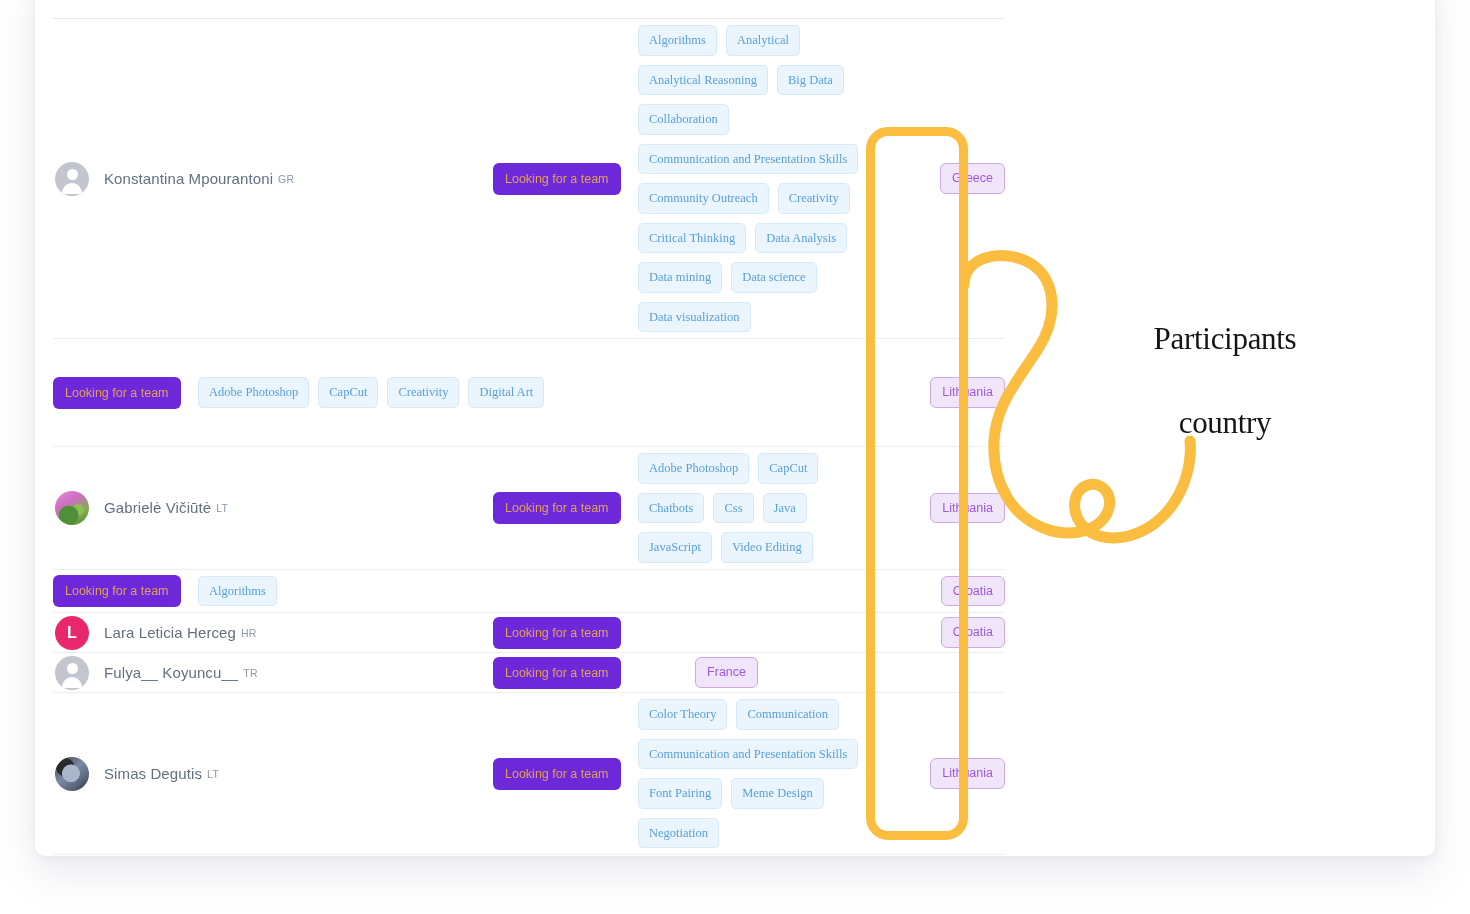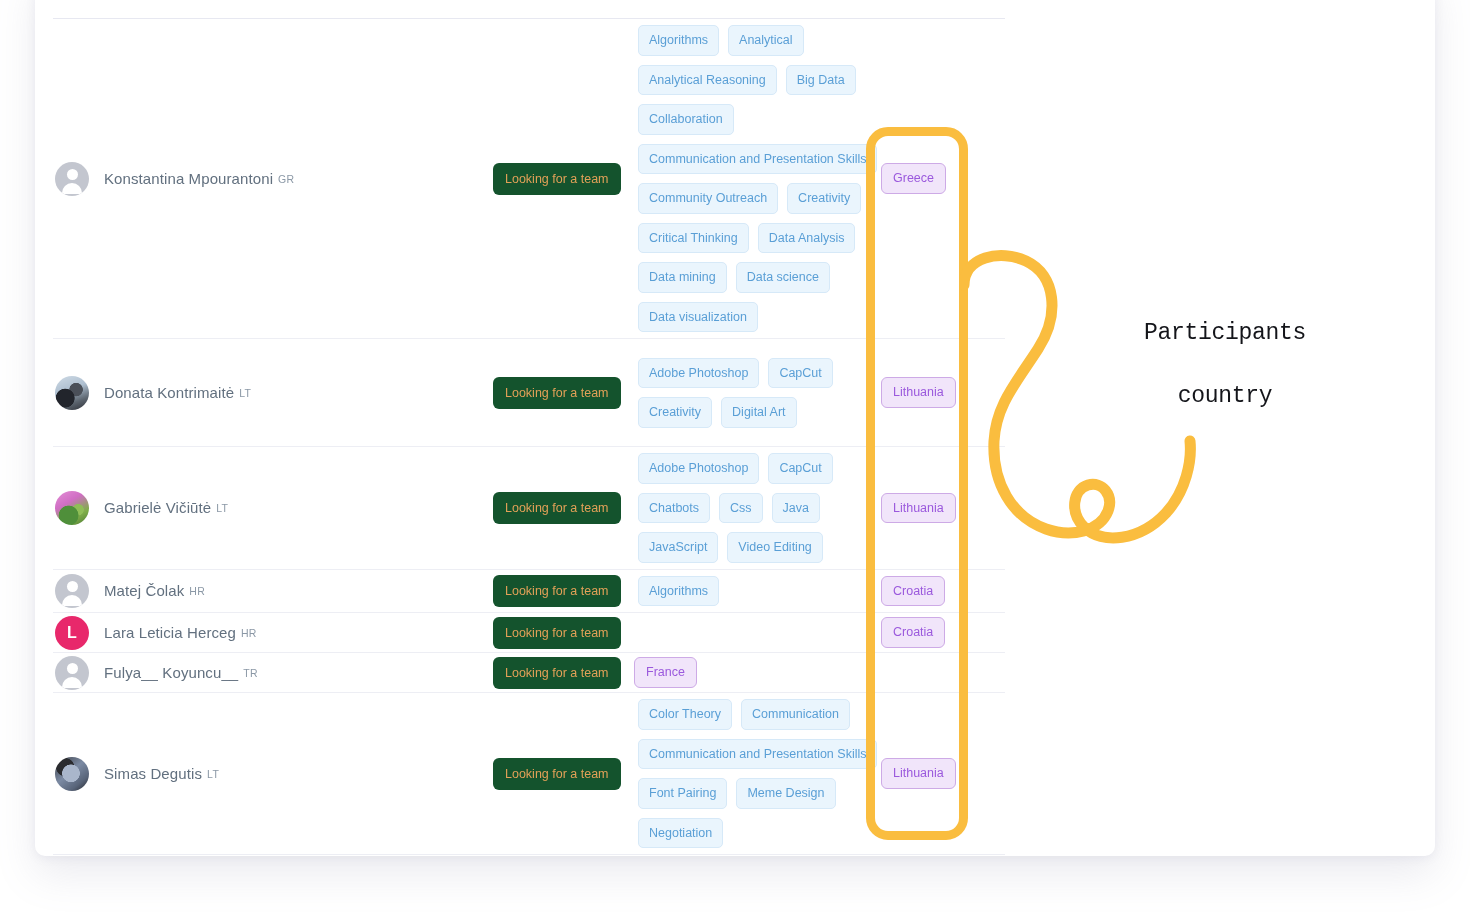"Algorithms" .chip { font-family: none -> Liberation Serif, serif }
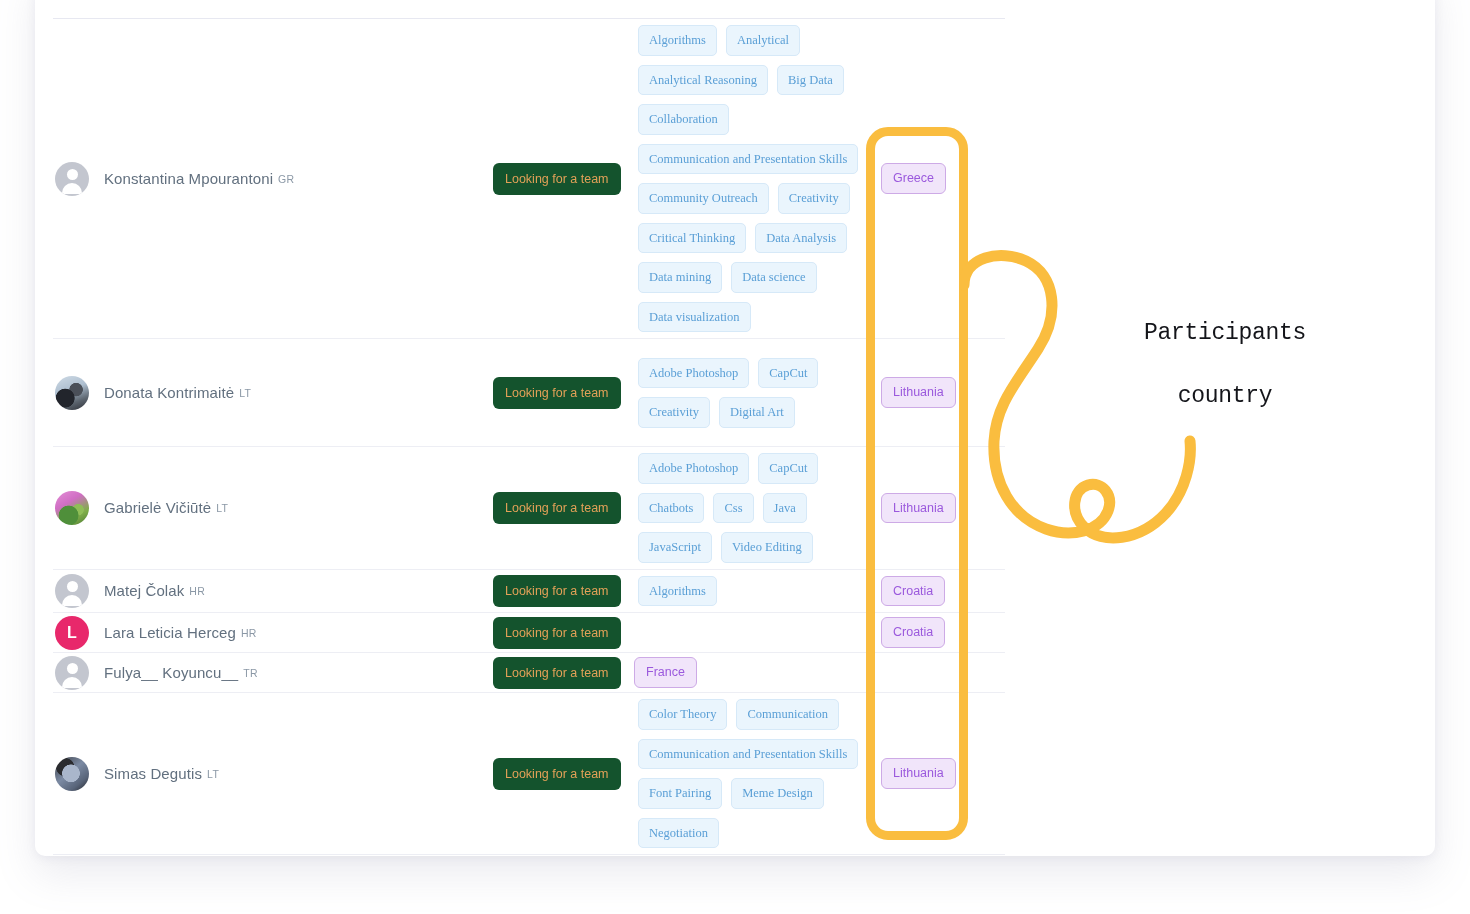"Looking for a team" .status-pill { background: #14532d -> #6d28d9 }
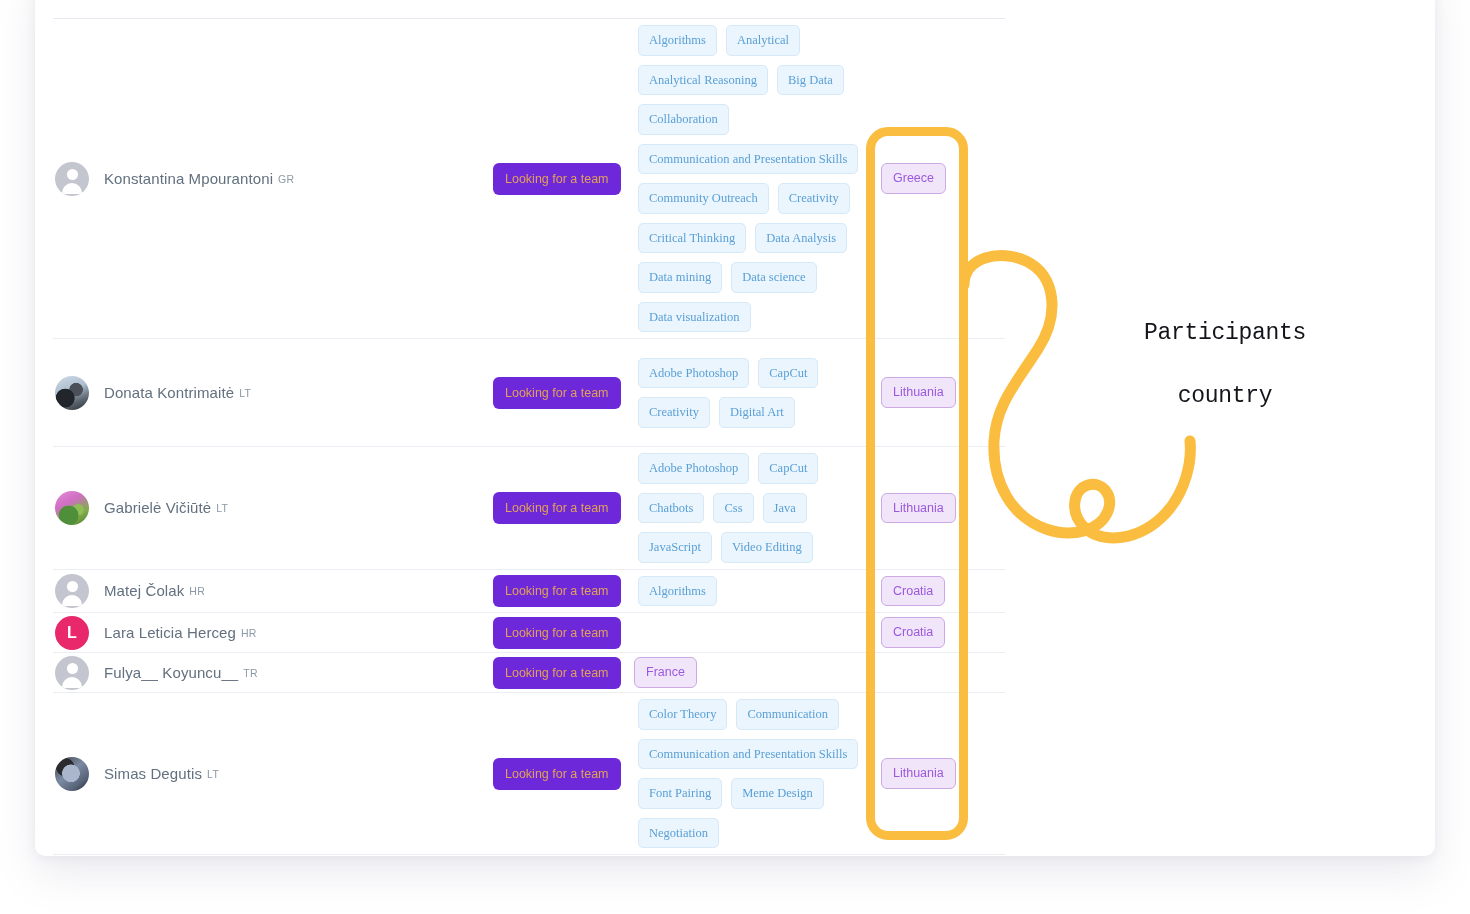"Greece" .col-country { justify-content: flex-start -> flex-end; padding-left: 6px -> 12px }
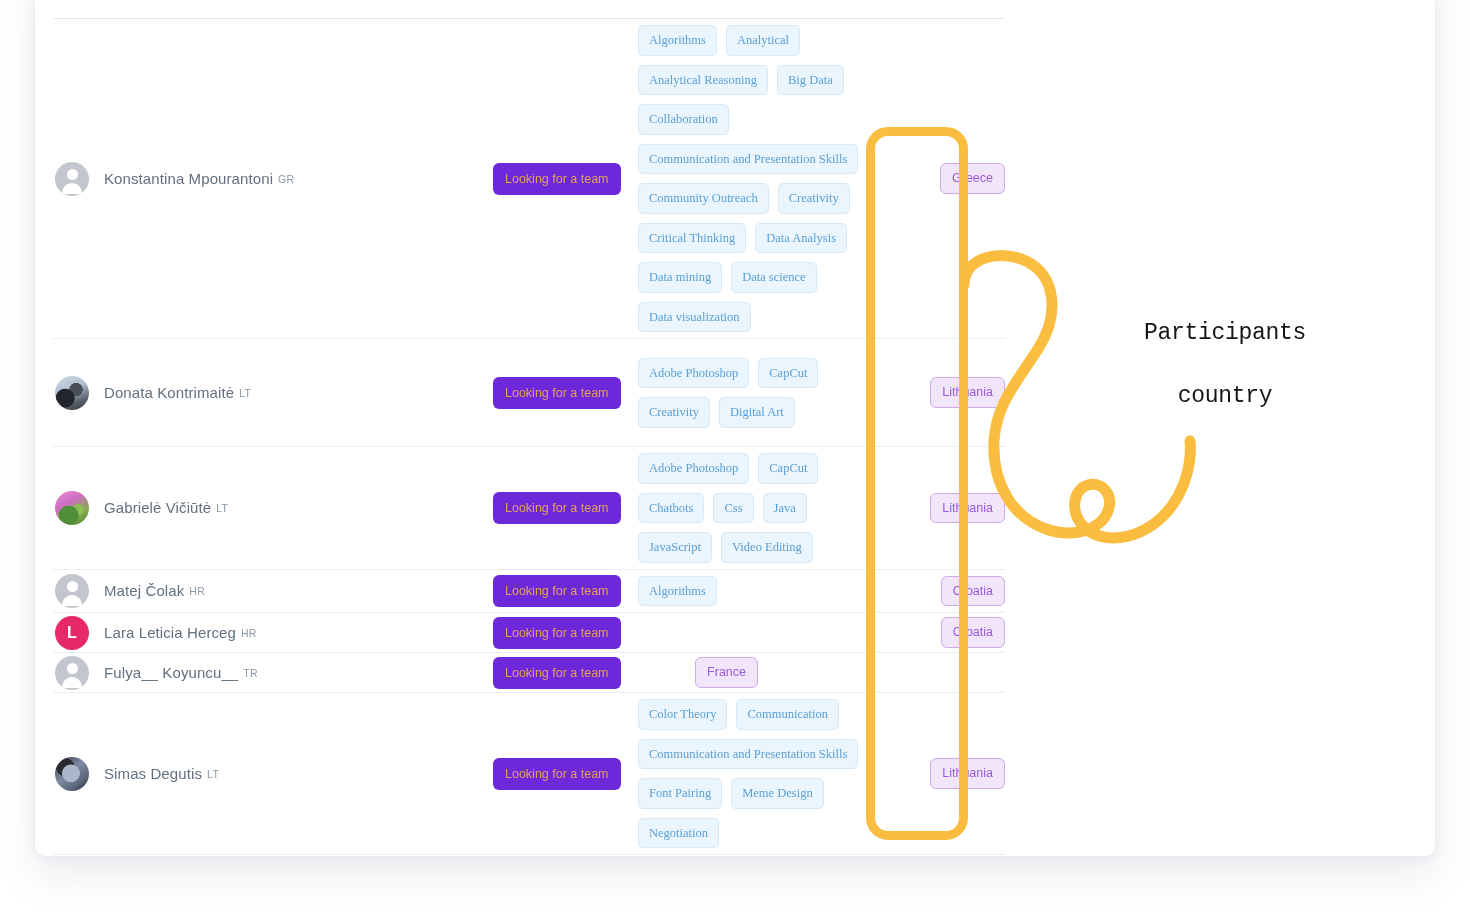"Participants" .annotation-text { font-family: Liberation Mono, monospace -> Liberation Serif, serif; font-size: 23px -> 31px }
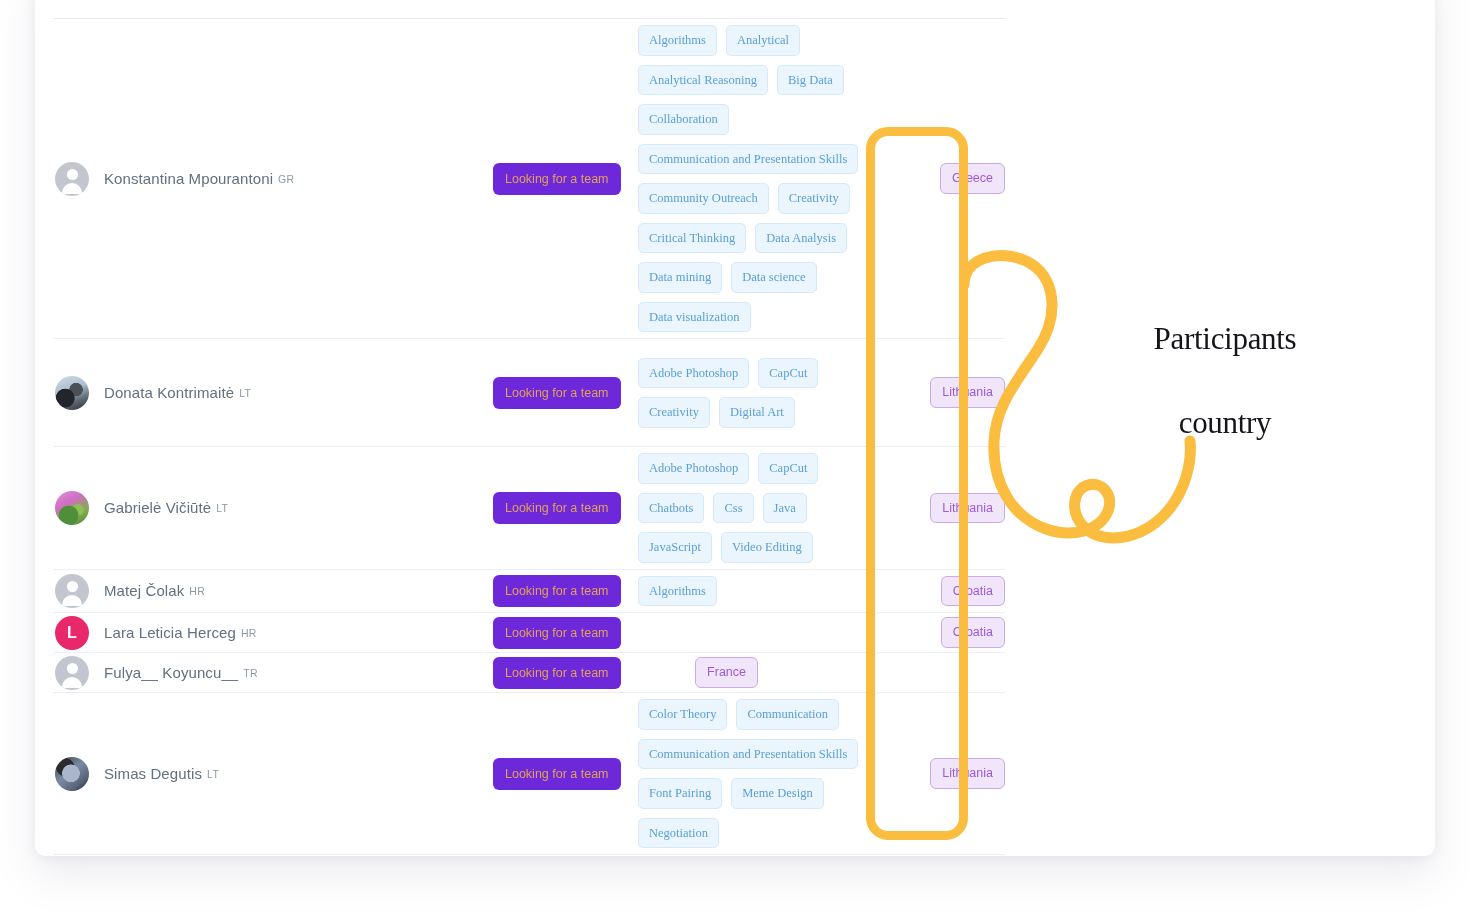"Donata Kontrimaitė LT" div.col-person { html: <div> <div></div> <div><span>Donata Kontrimaitė</span><span>LT</span></div> </div> -> none }
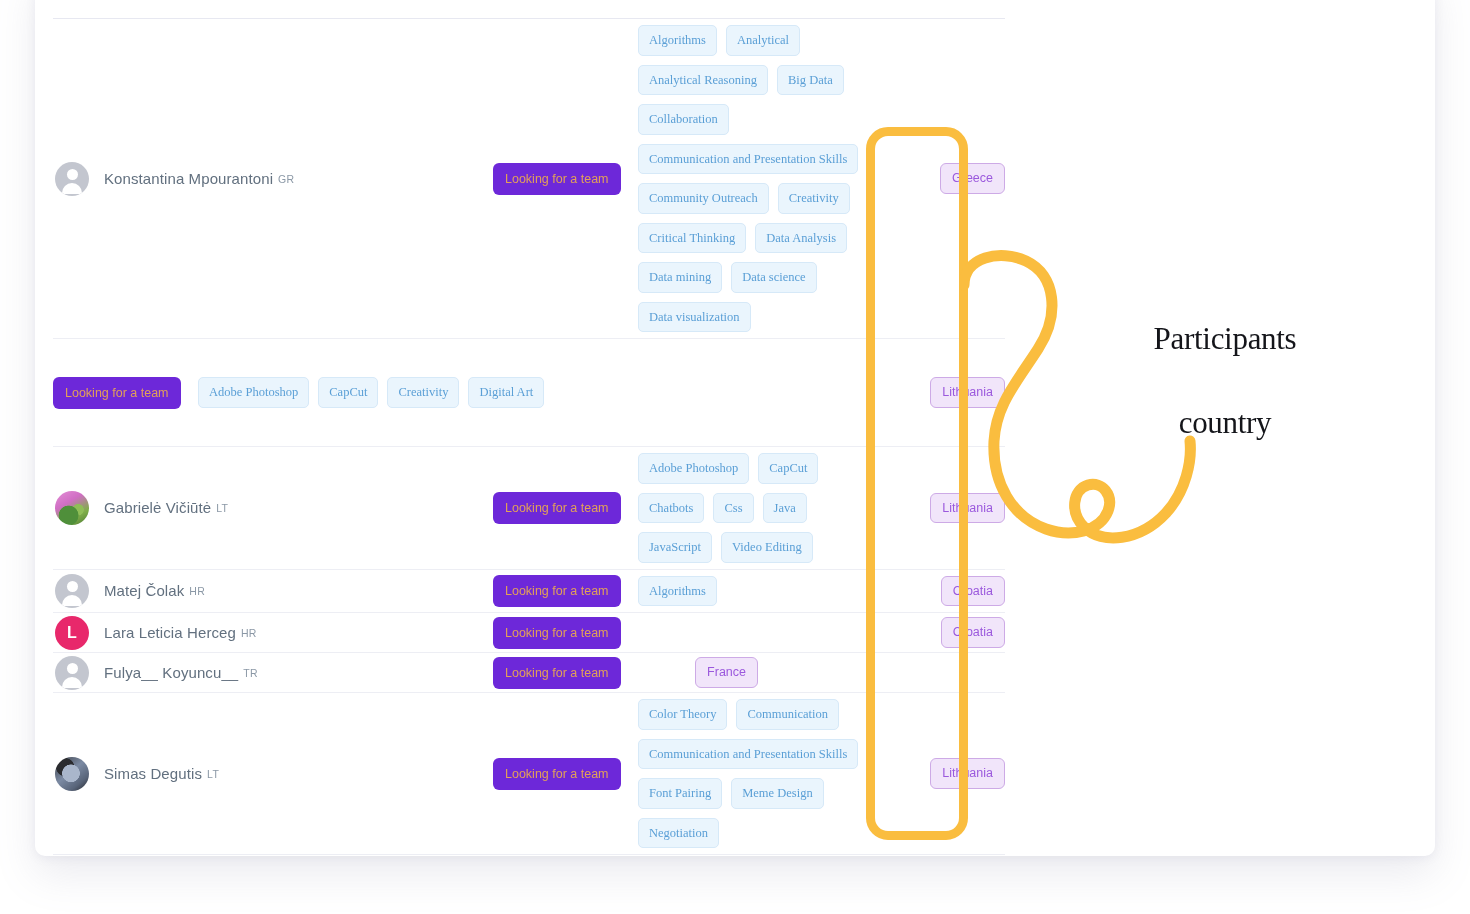"Matej Čolak HR" div.col-person { html: <div> <div> <span></span> <span></span> </div> <div><span>Matej Čolak</span><span>HR</span></div> </div> -> none }
